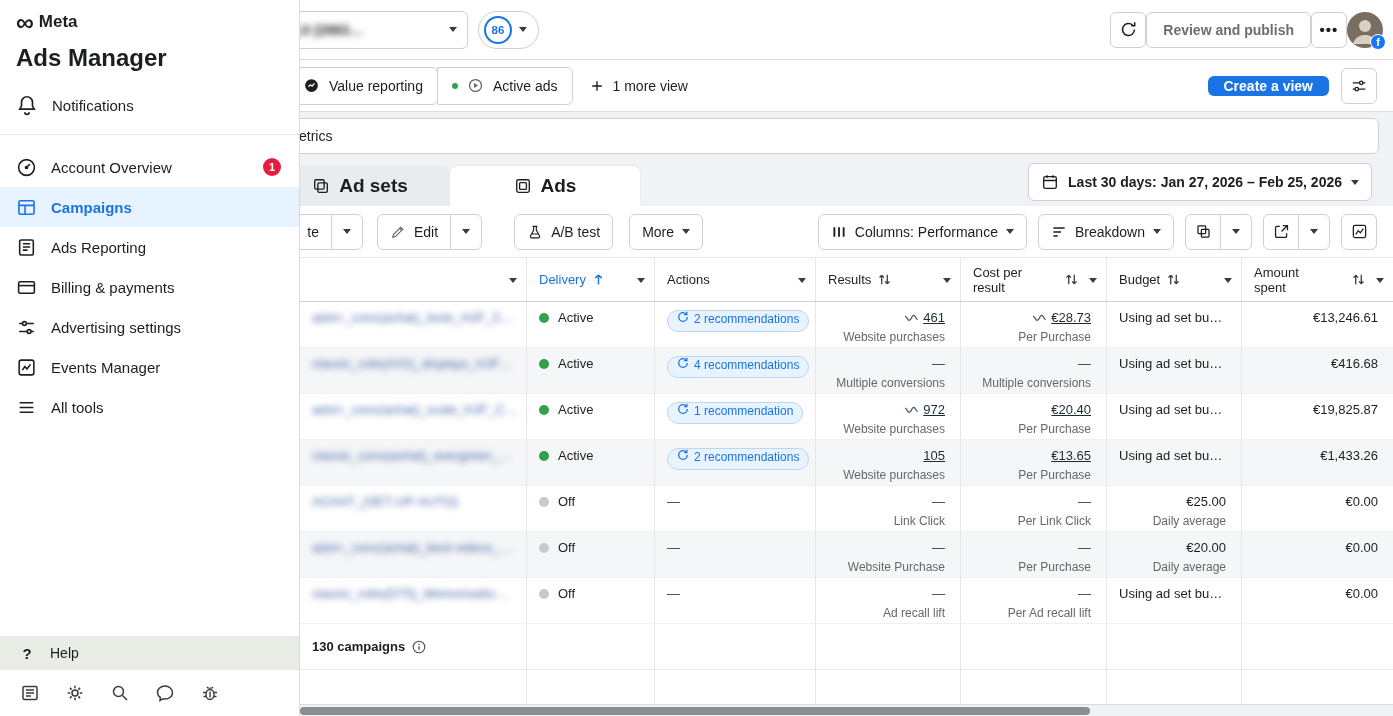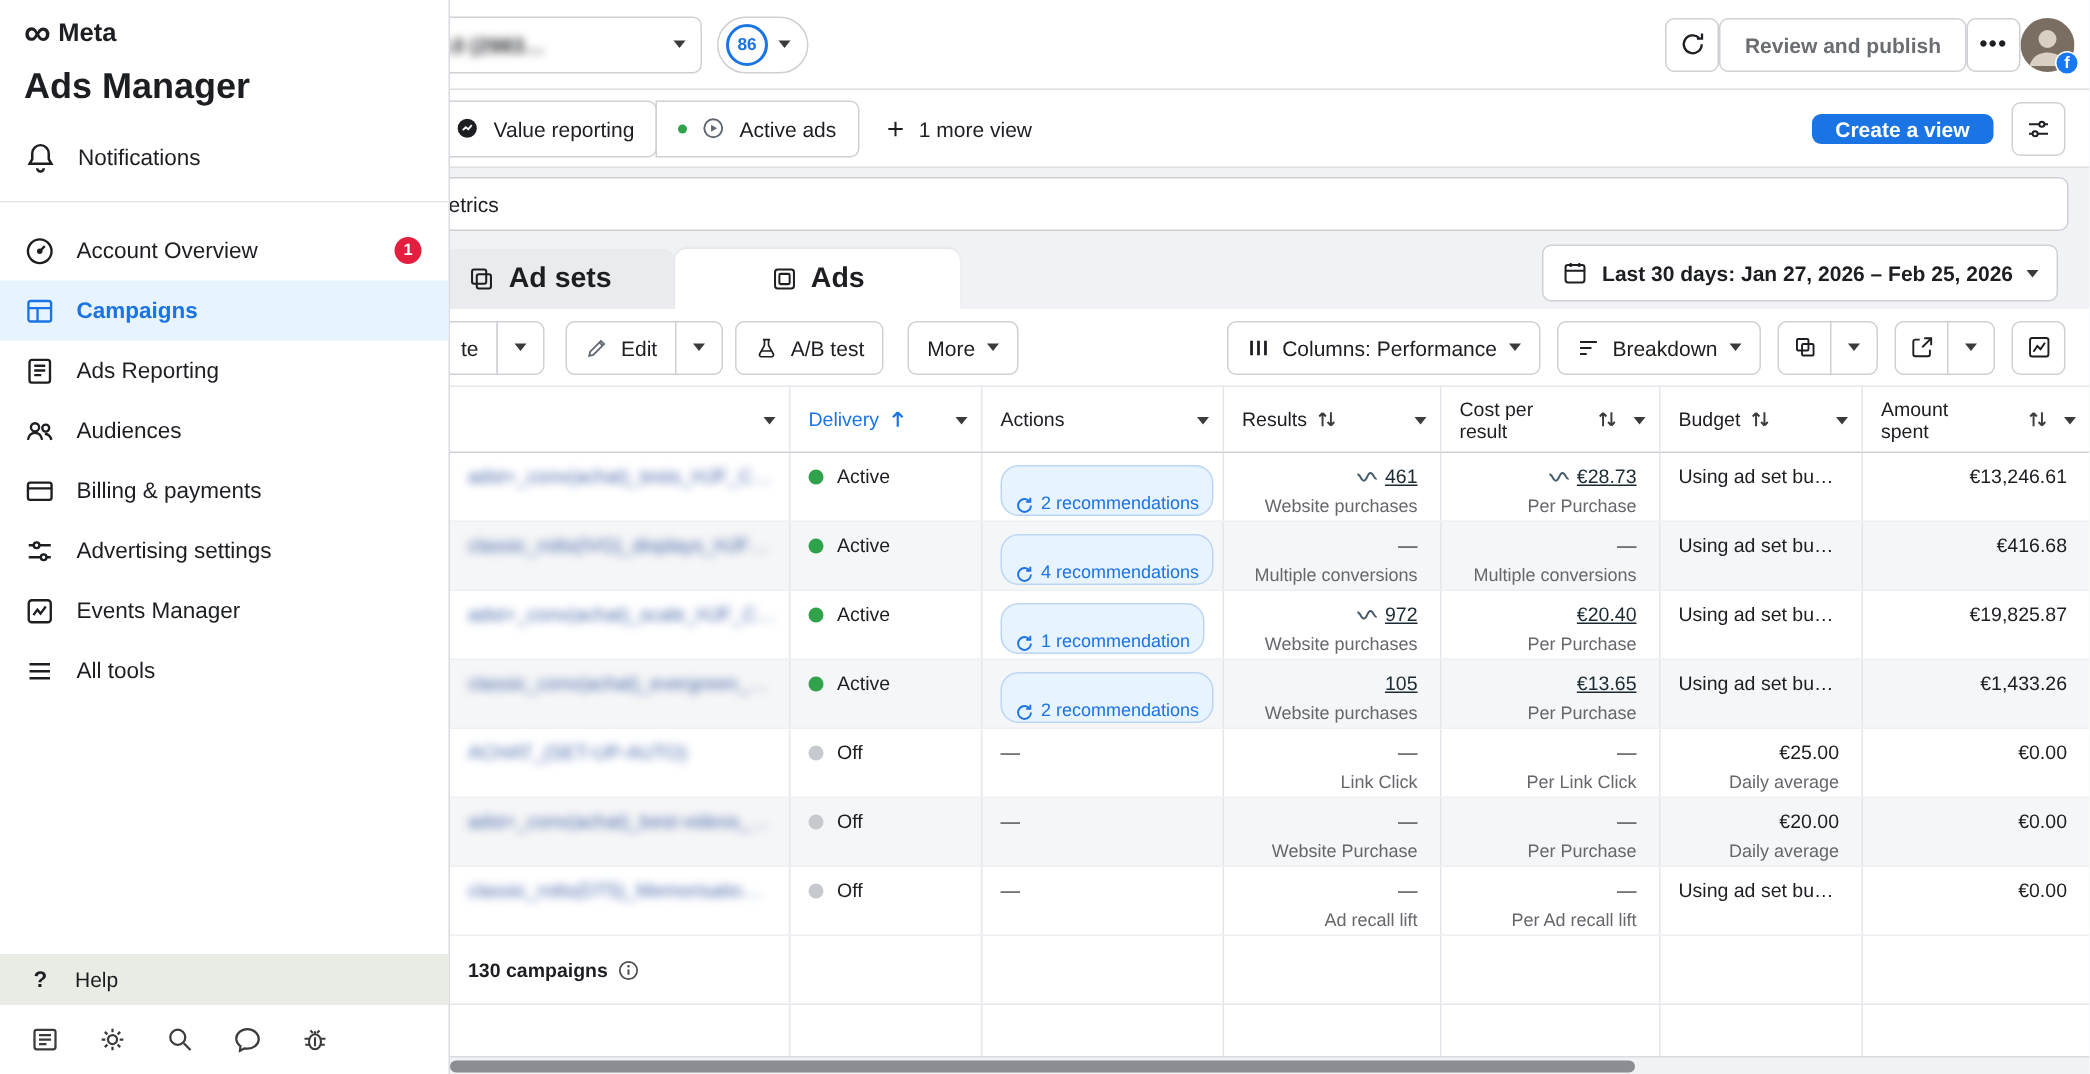"A/B test" .ml20 { margin-left: 8px -> 32px }
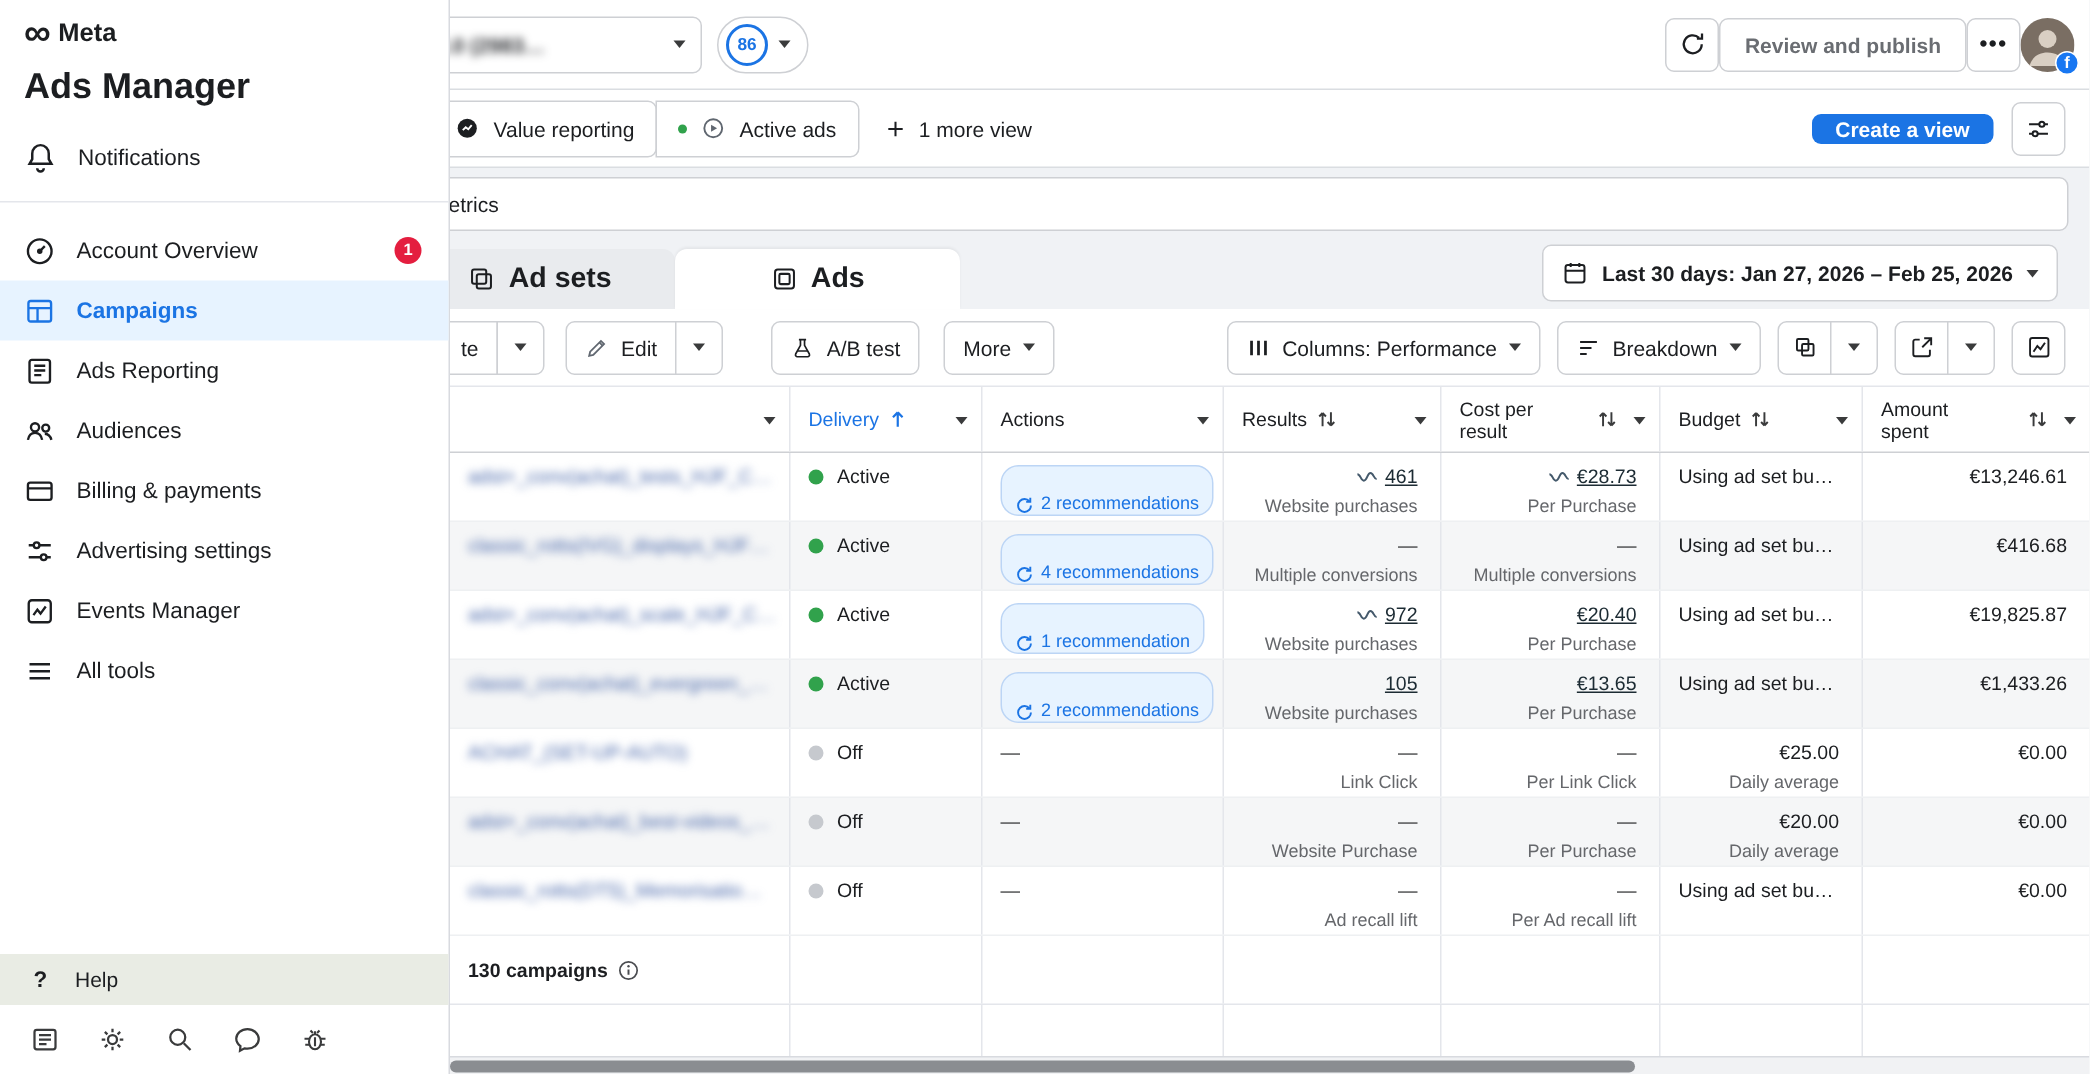"Audiences" div.menu-item { html: <div> <svg> <circle></circle> <path></path> <circle></circle> <path></path> </svg> <span>Audiences</span> </div> -> none }
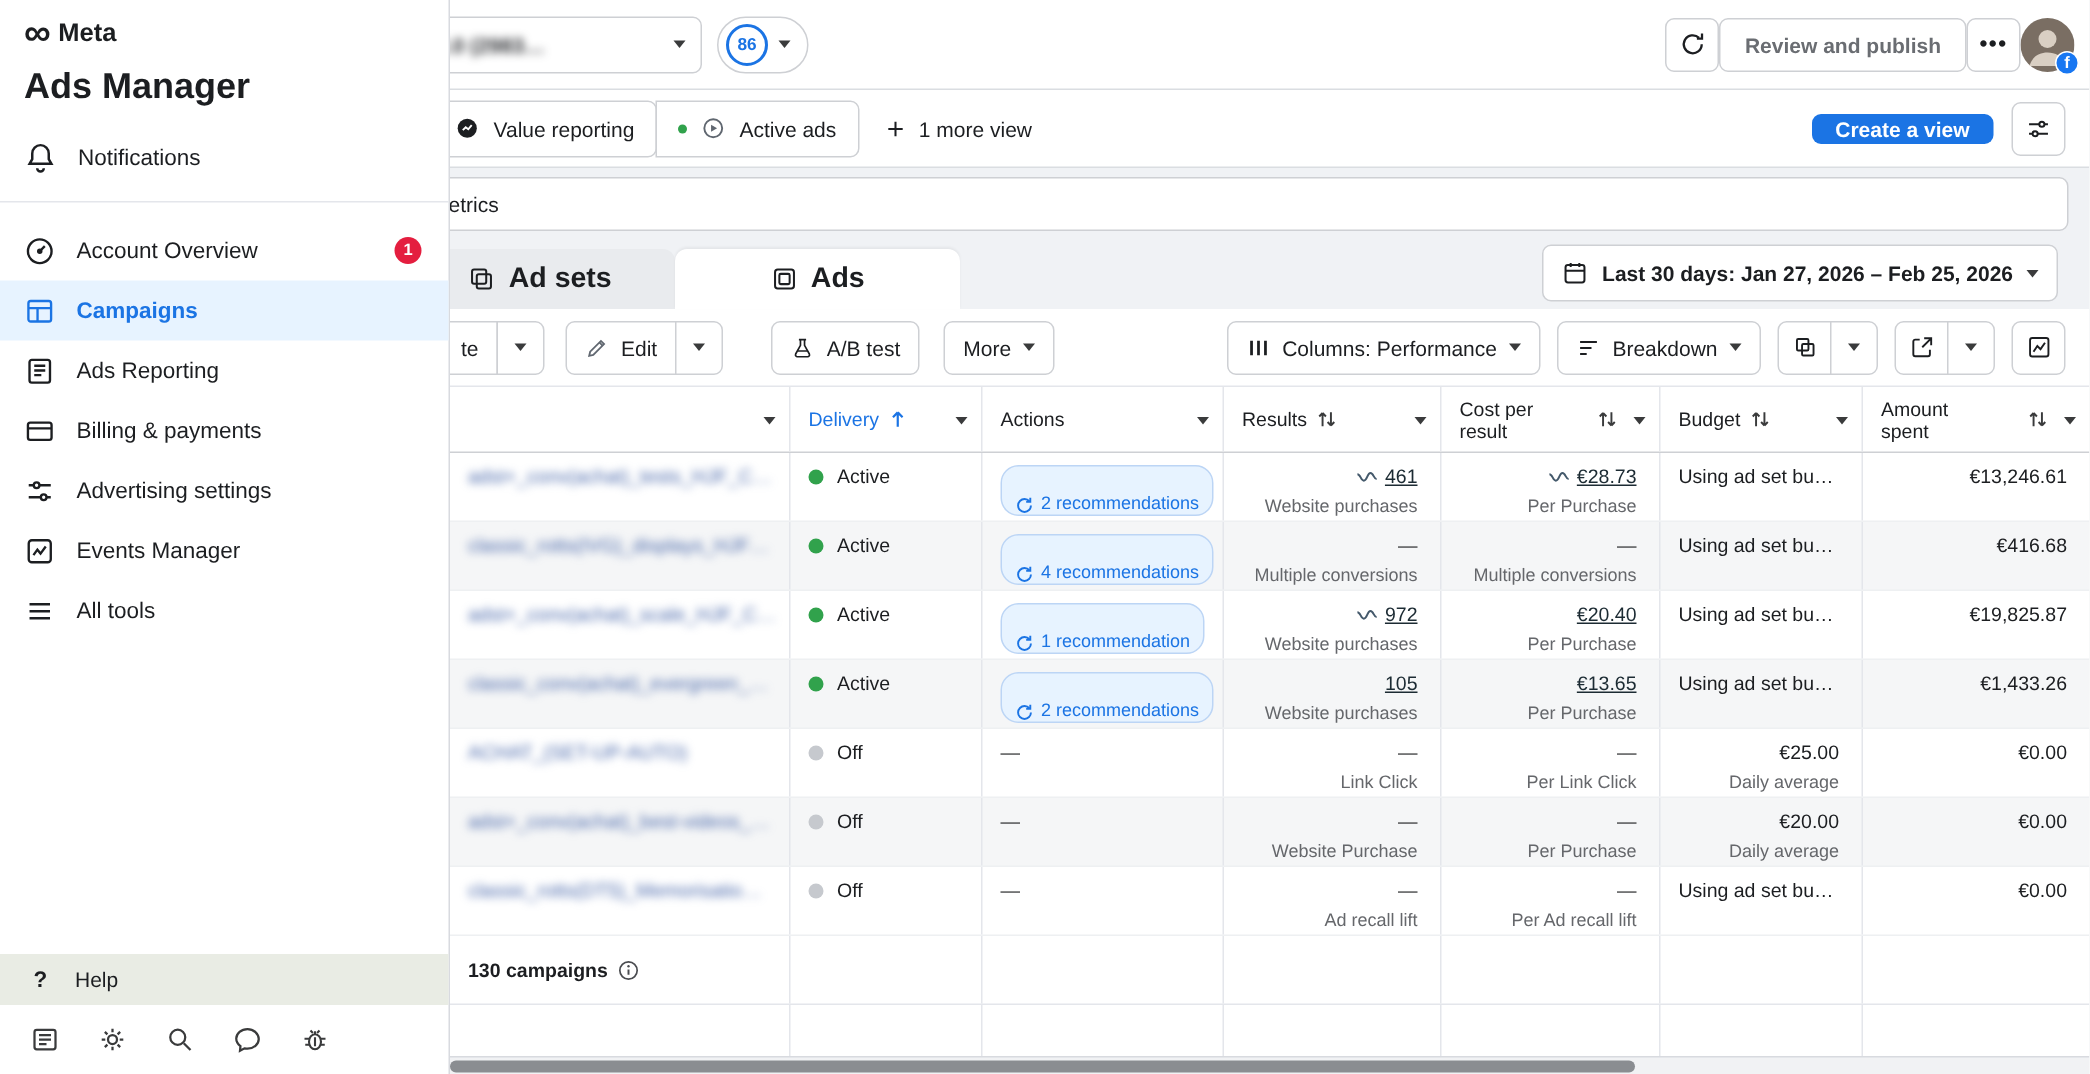"2 recommendations" .rec-badge { align-items: flex-end -> flex-start; height: 34px -> 22px }
